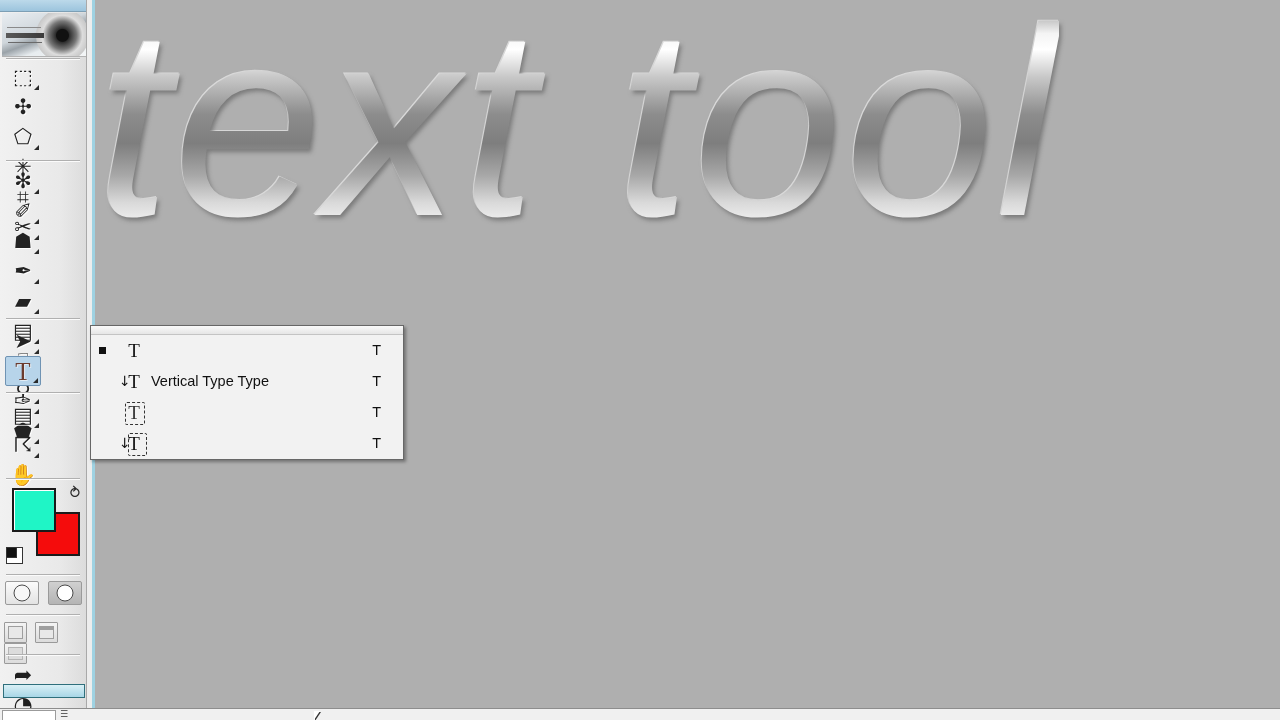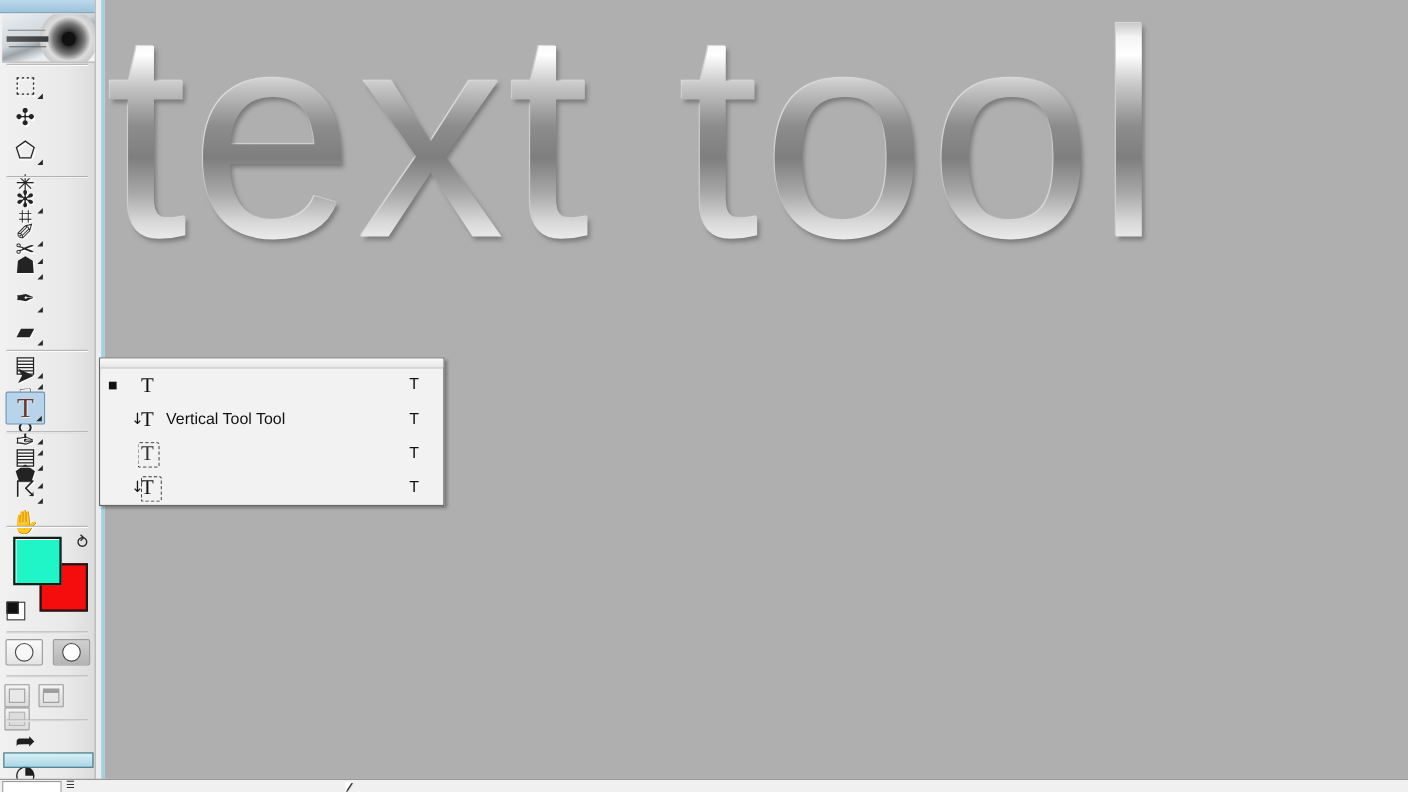"text tool" #canvas { font-style: none -> italic }
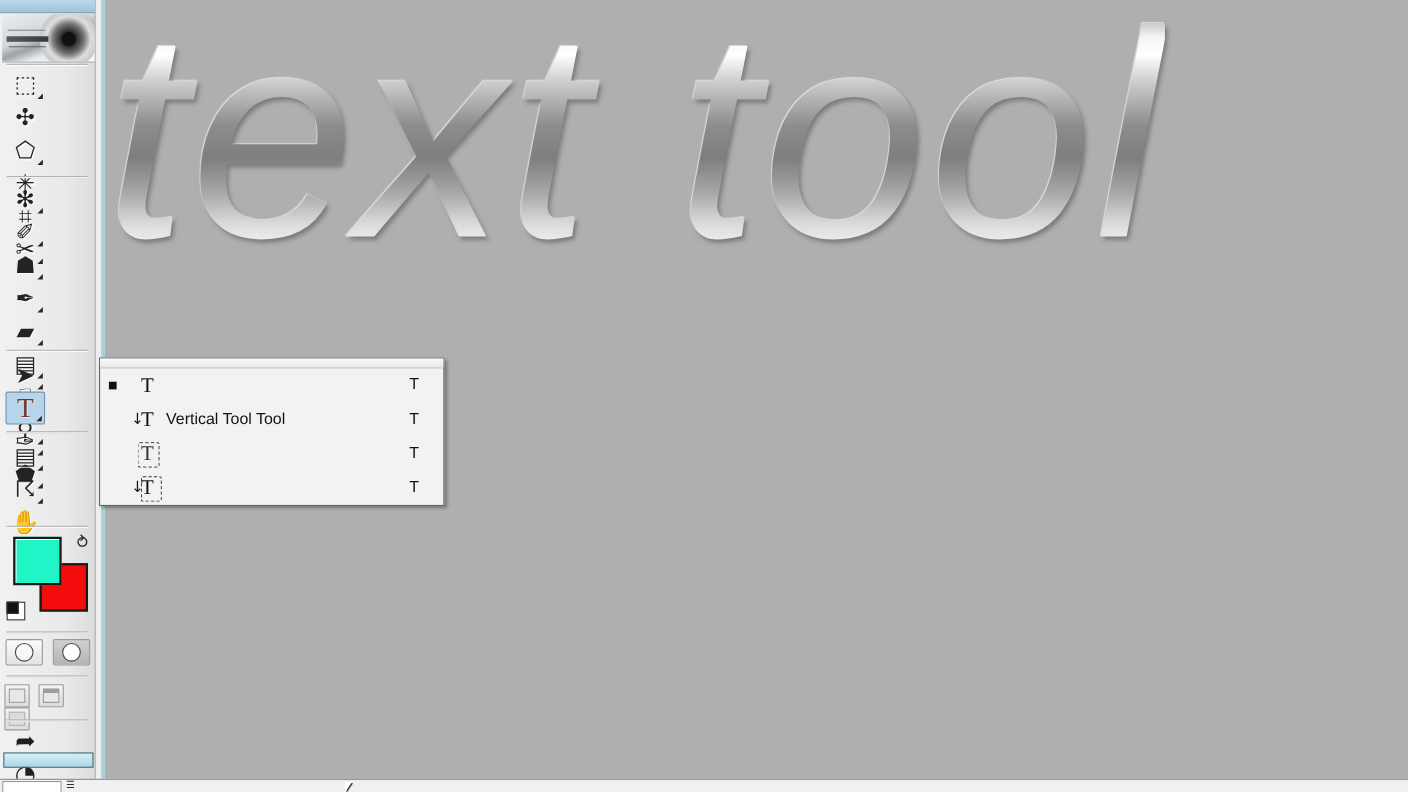"Vertical Tool Tool" span.m-label { text: Tool Tool -> Type Type }
